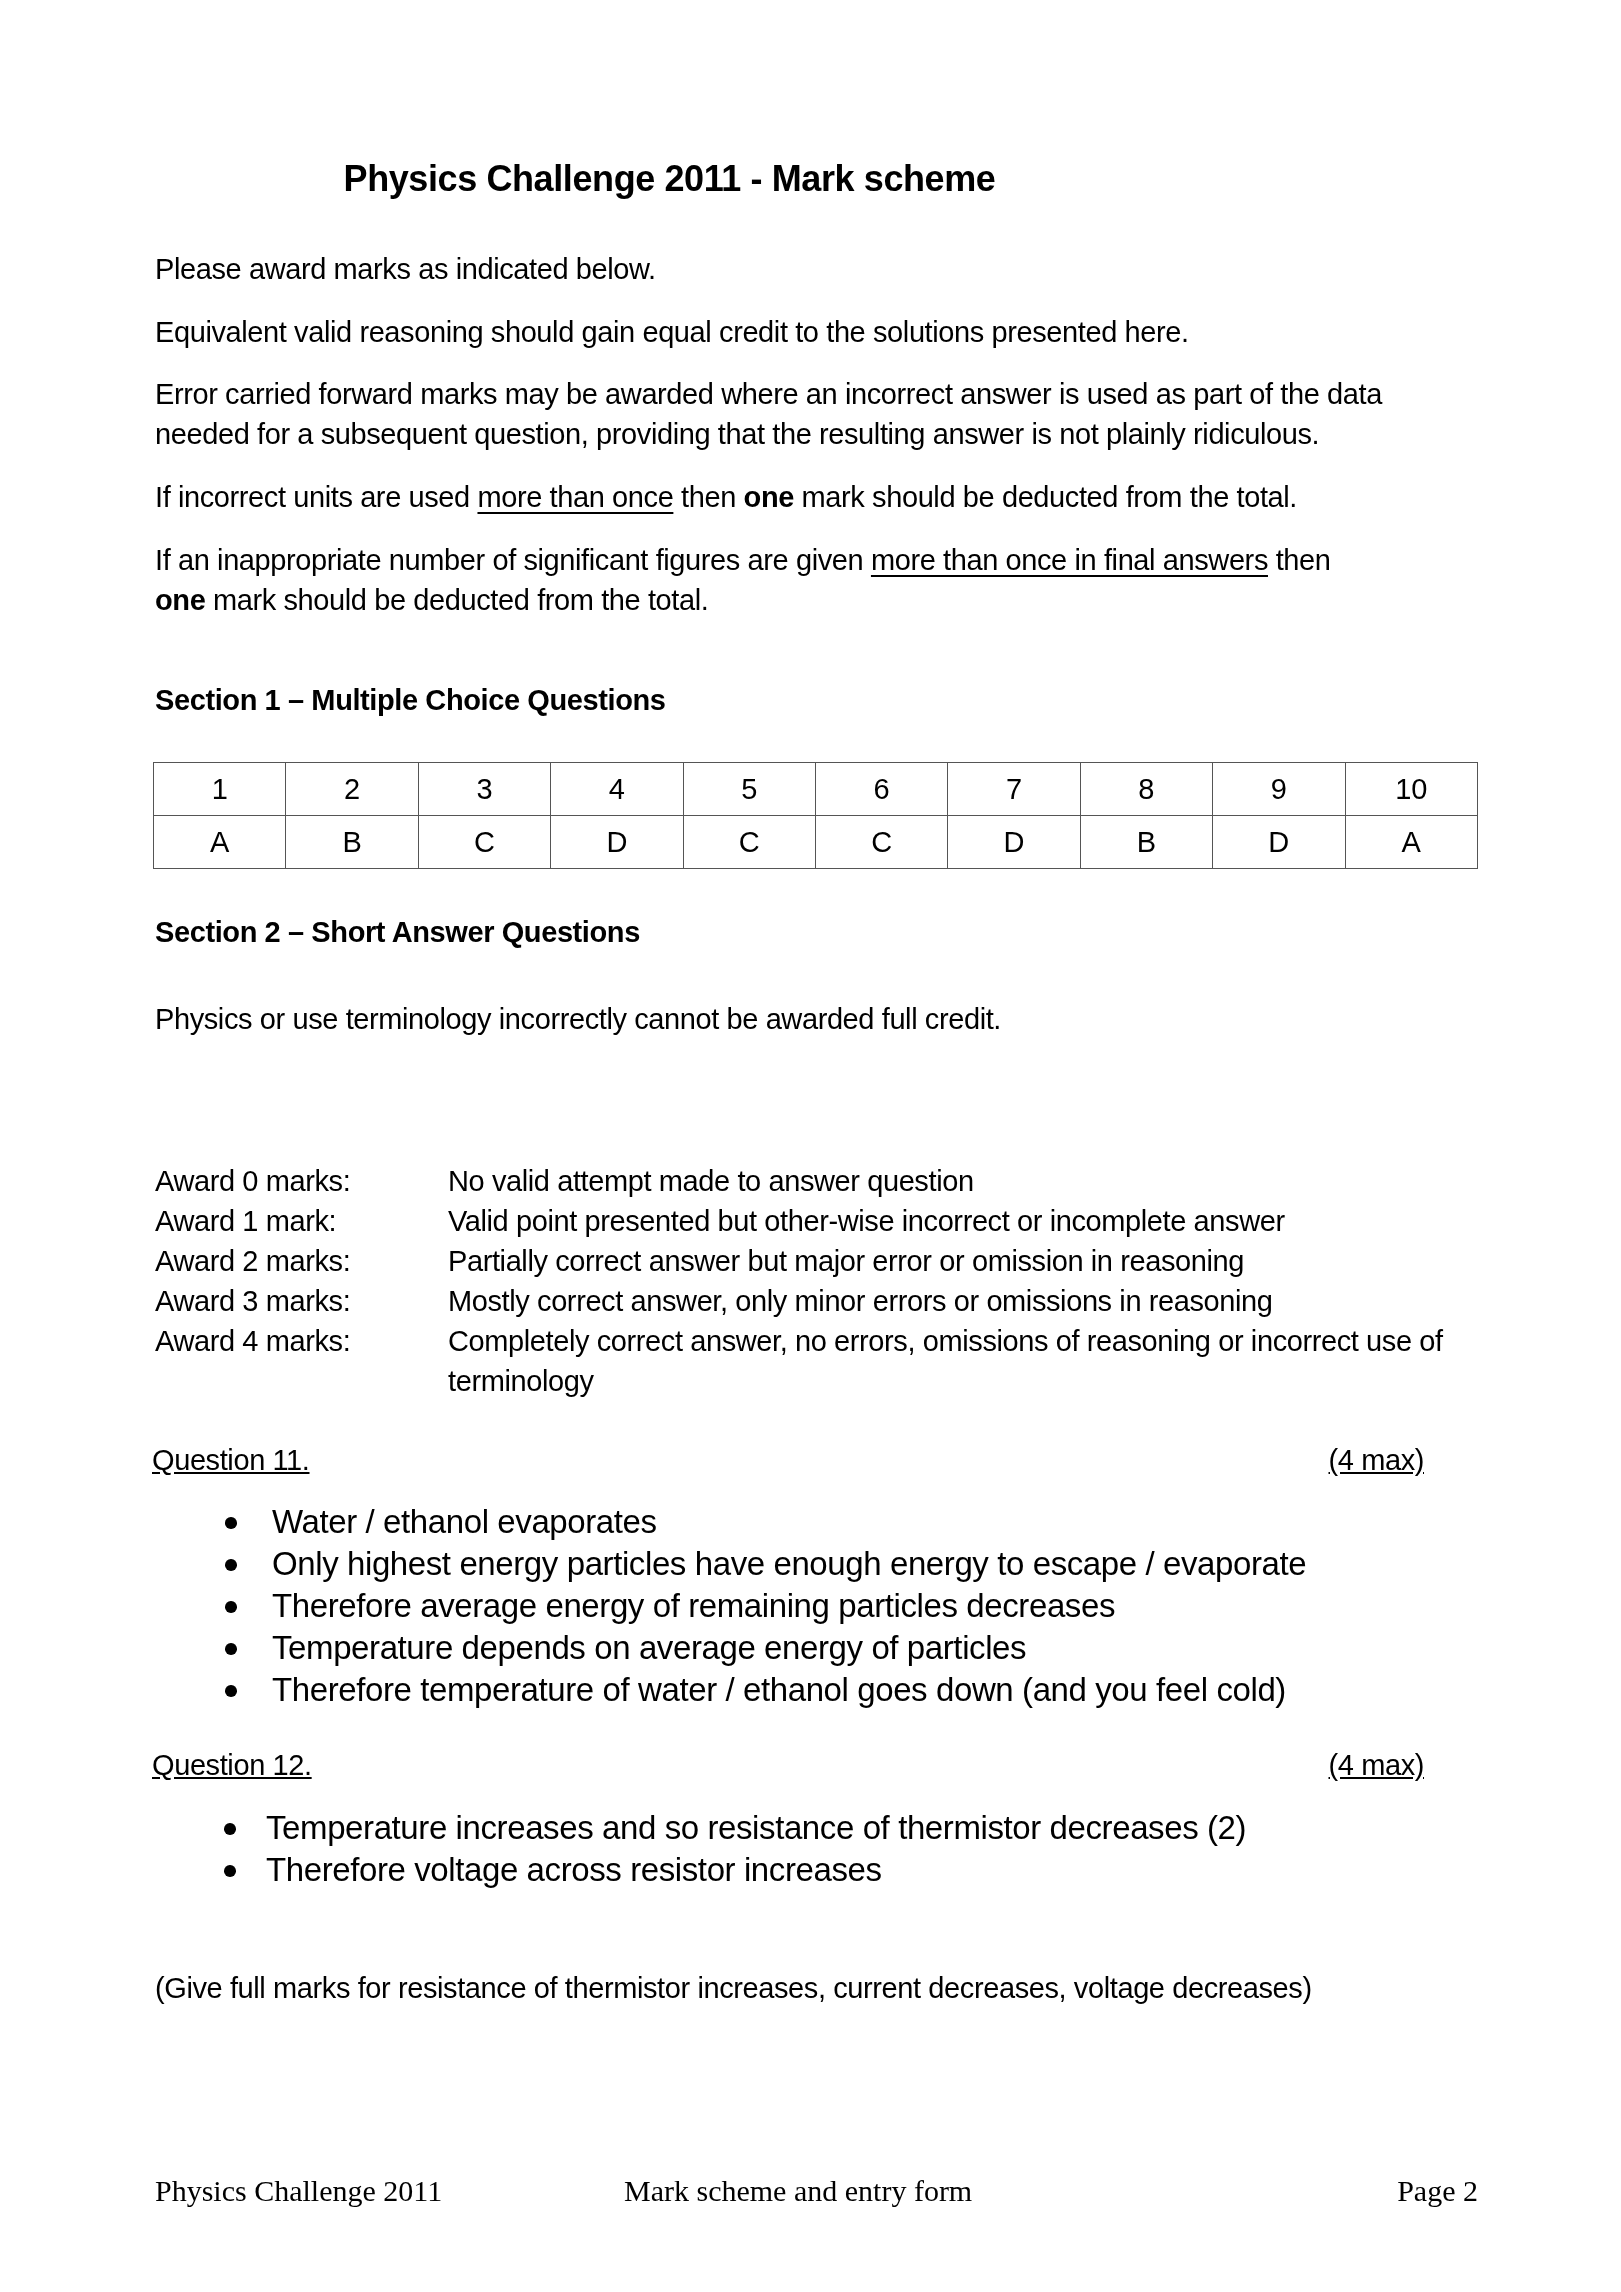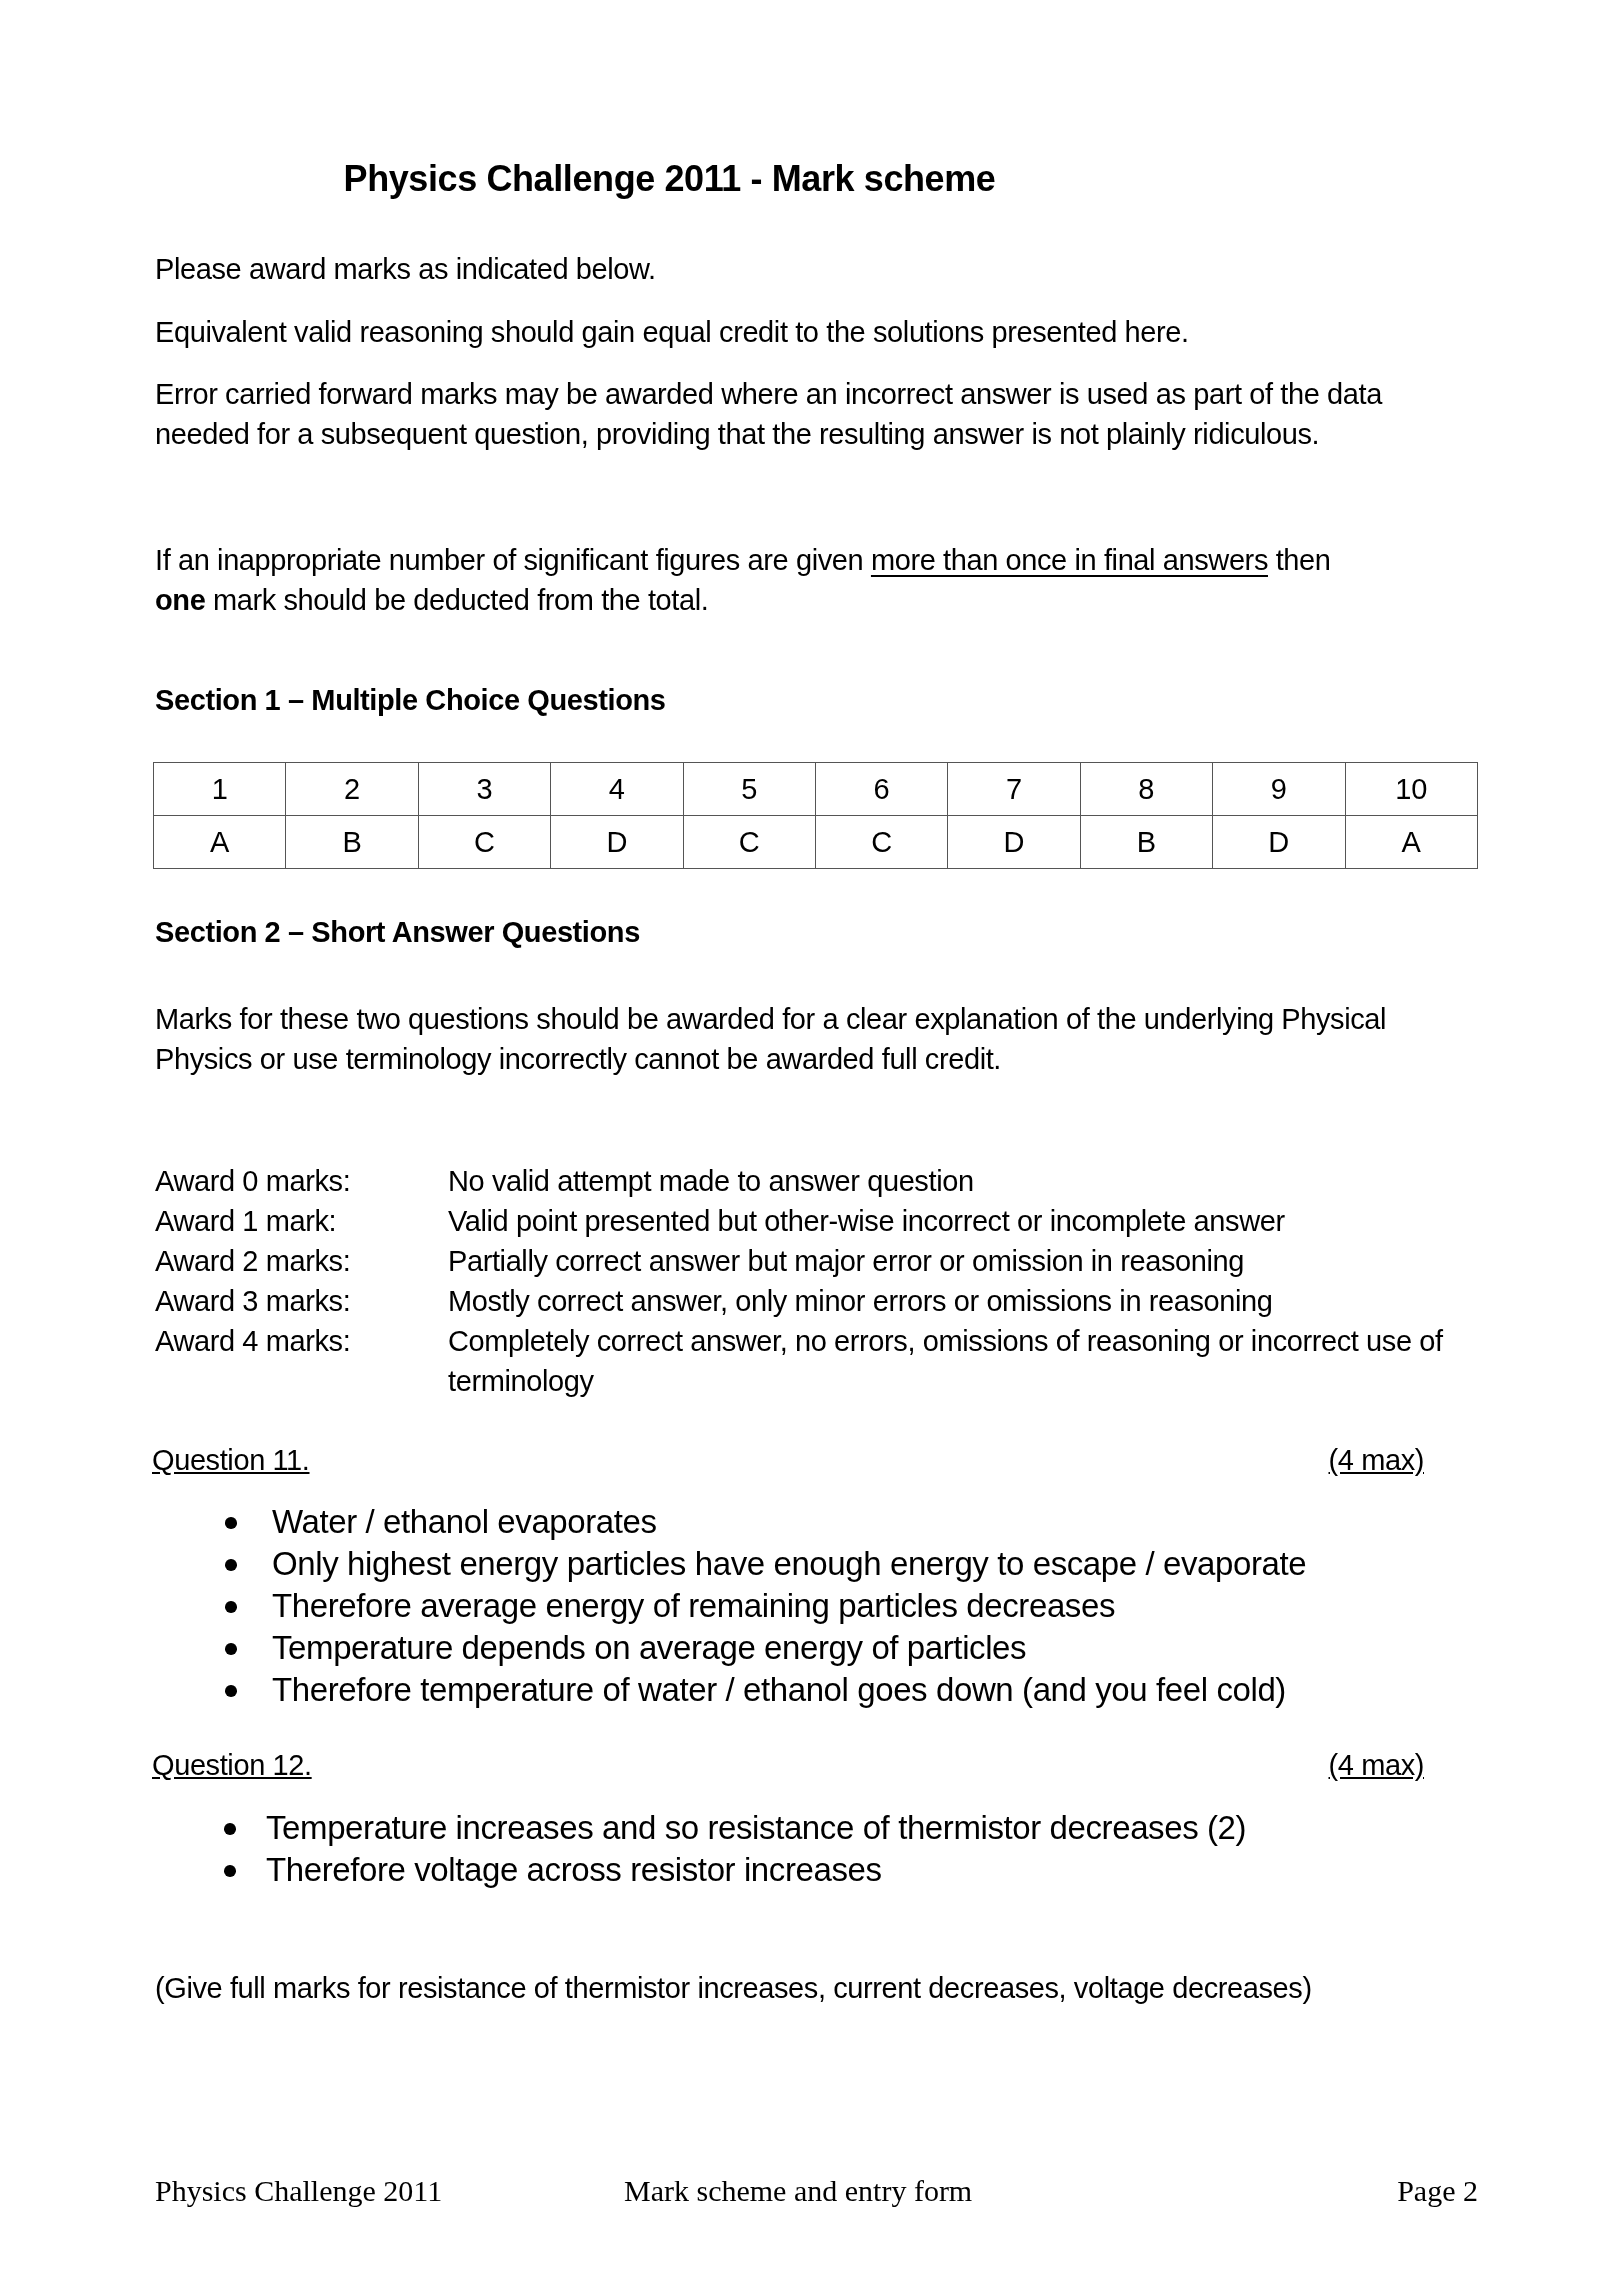"If incorrect units are used" div.p { html: none -> <div><span>If incorrect units are used </span><span>more than once</span><span> then </span><span>one</span><span> mark should be deducted from the total.</span></div> }
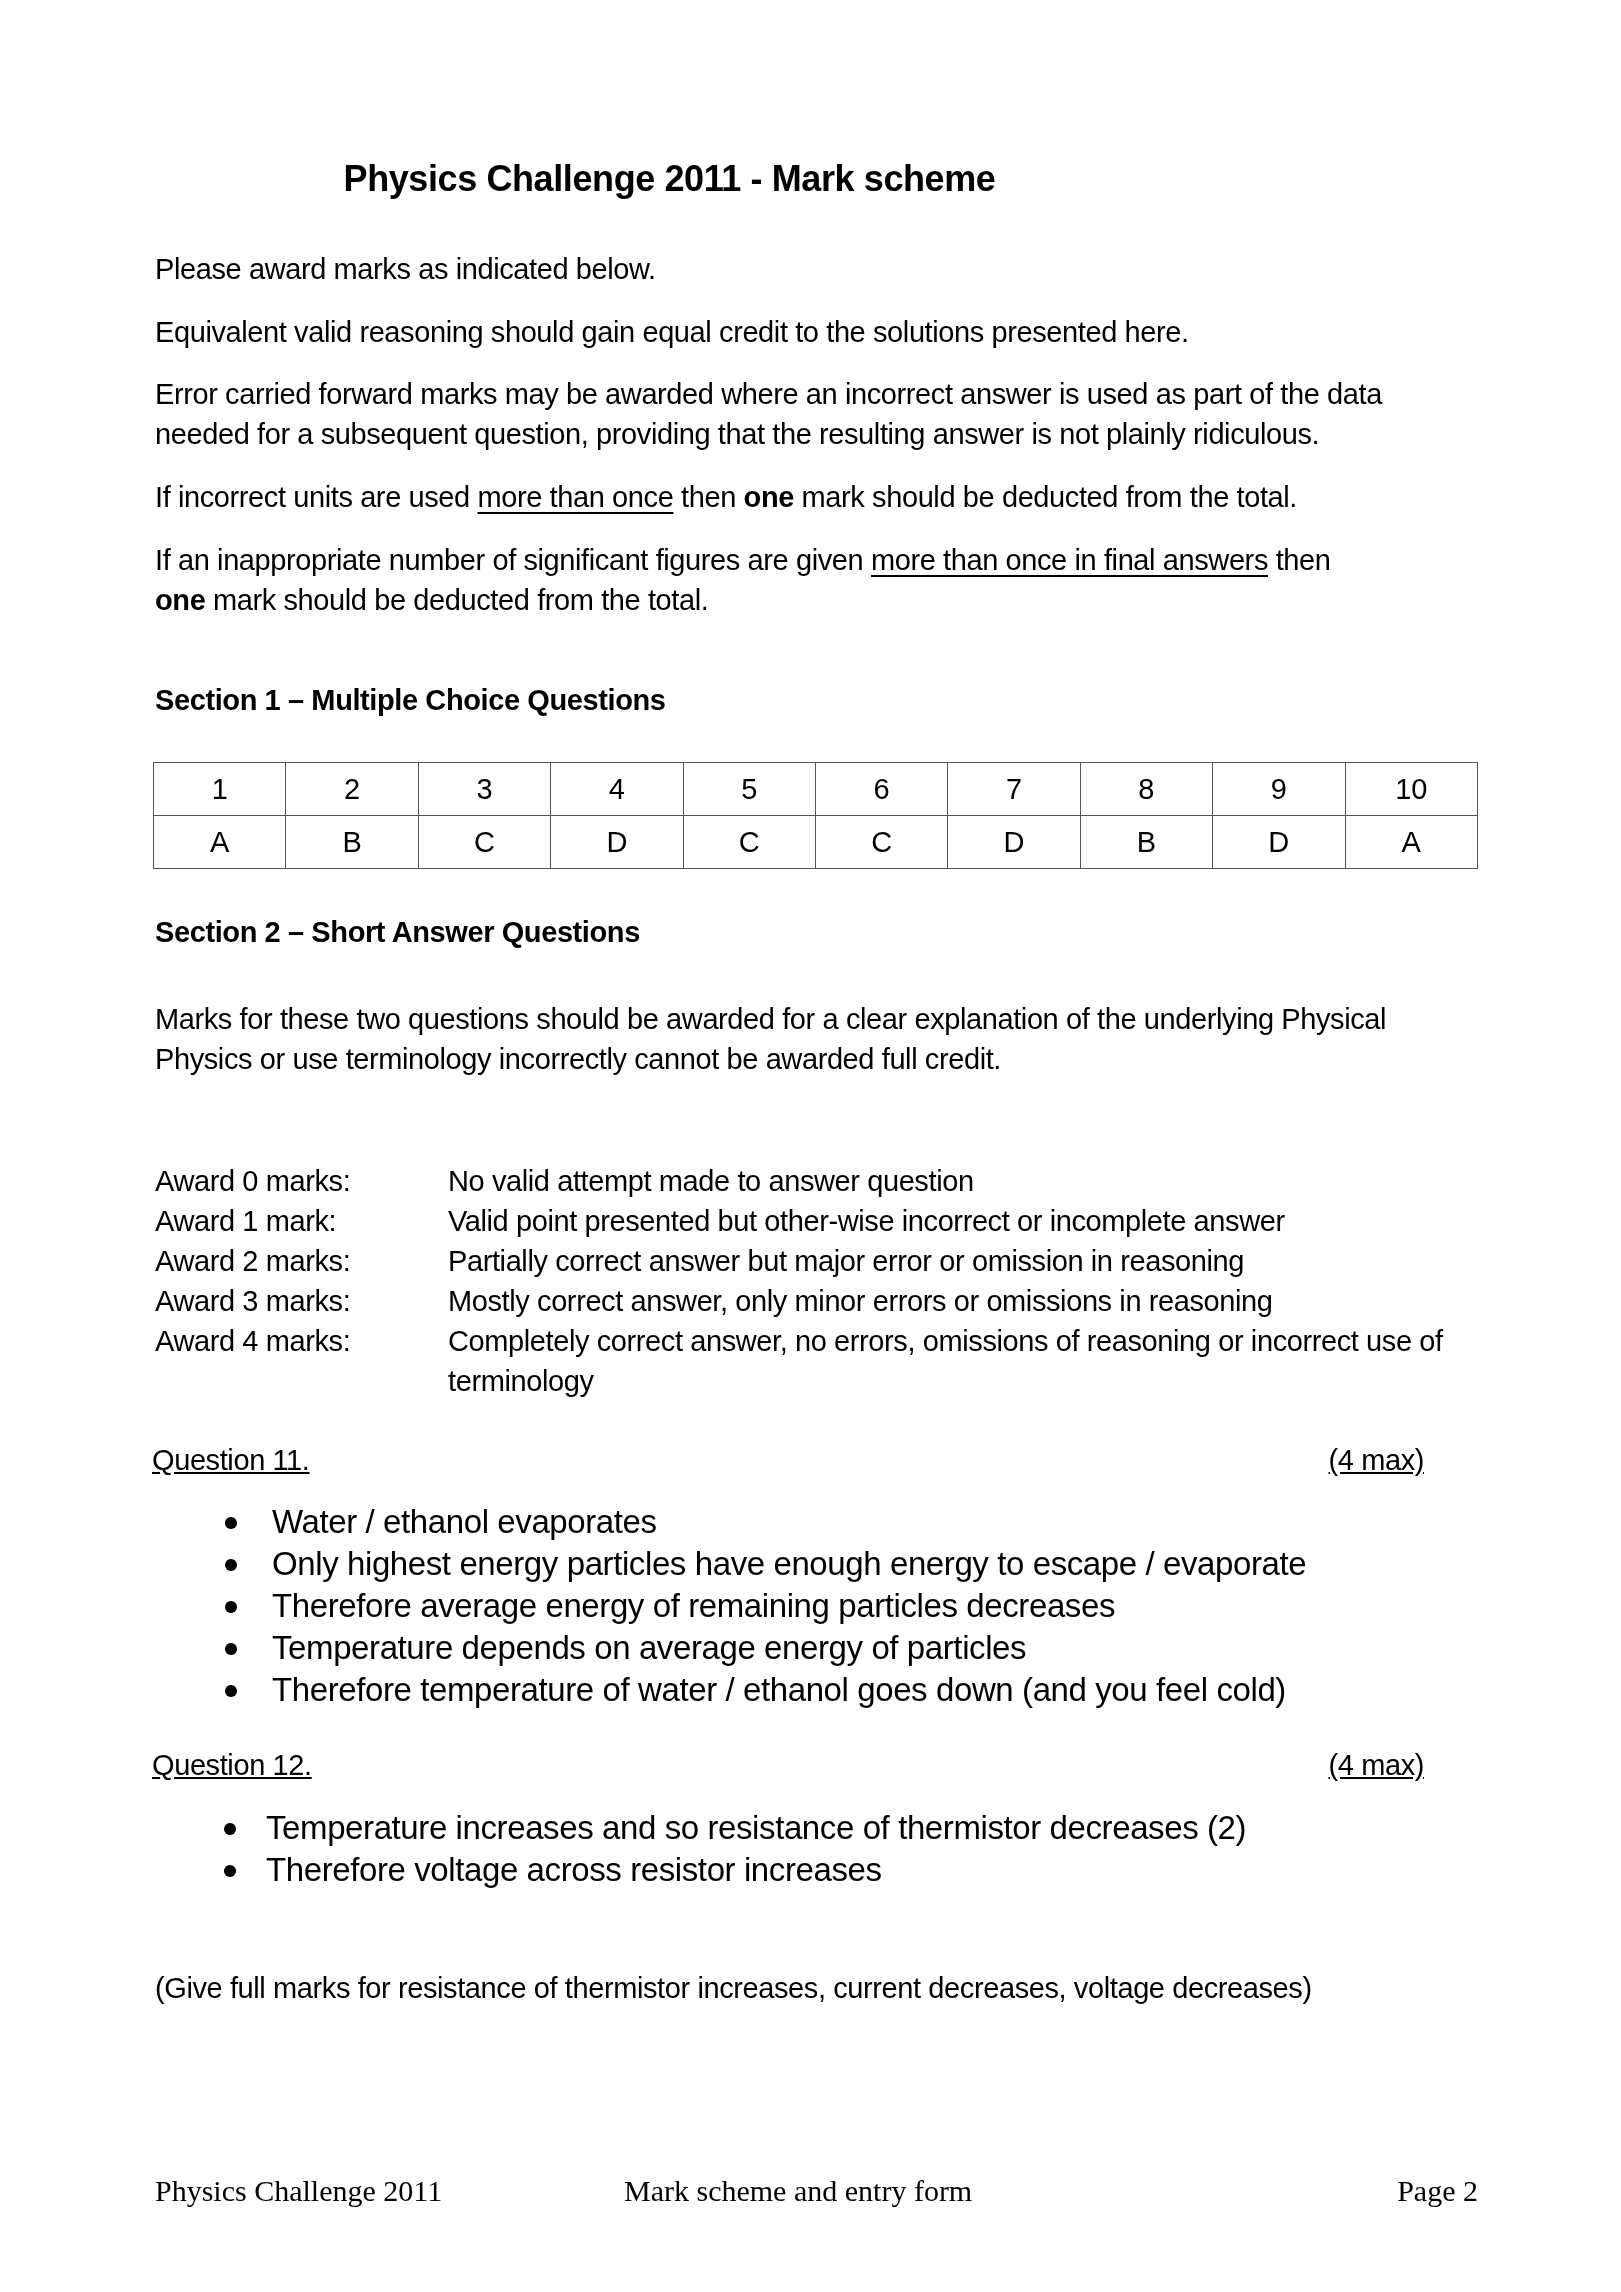"Marks for these two questions" div { html: <div>Marks for these two questions should be awarded for a clear explanation of the underlying Physical</div> -> none }
